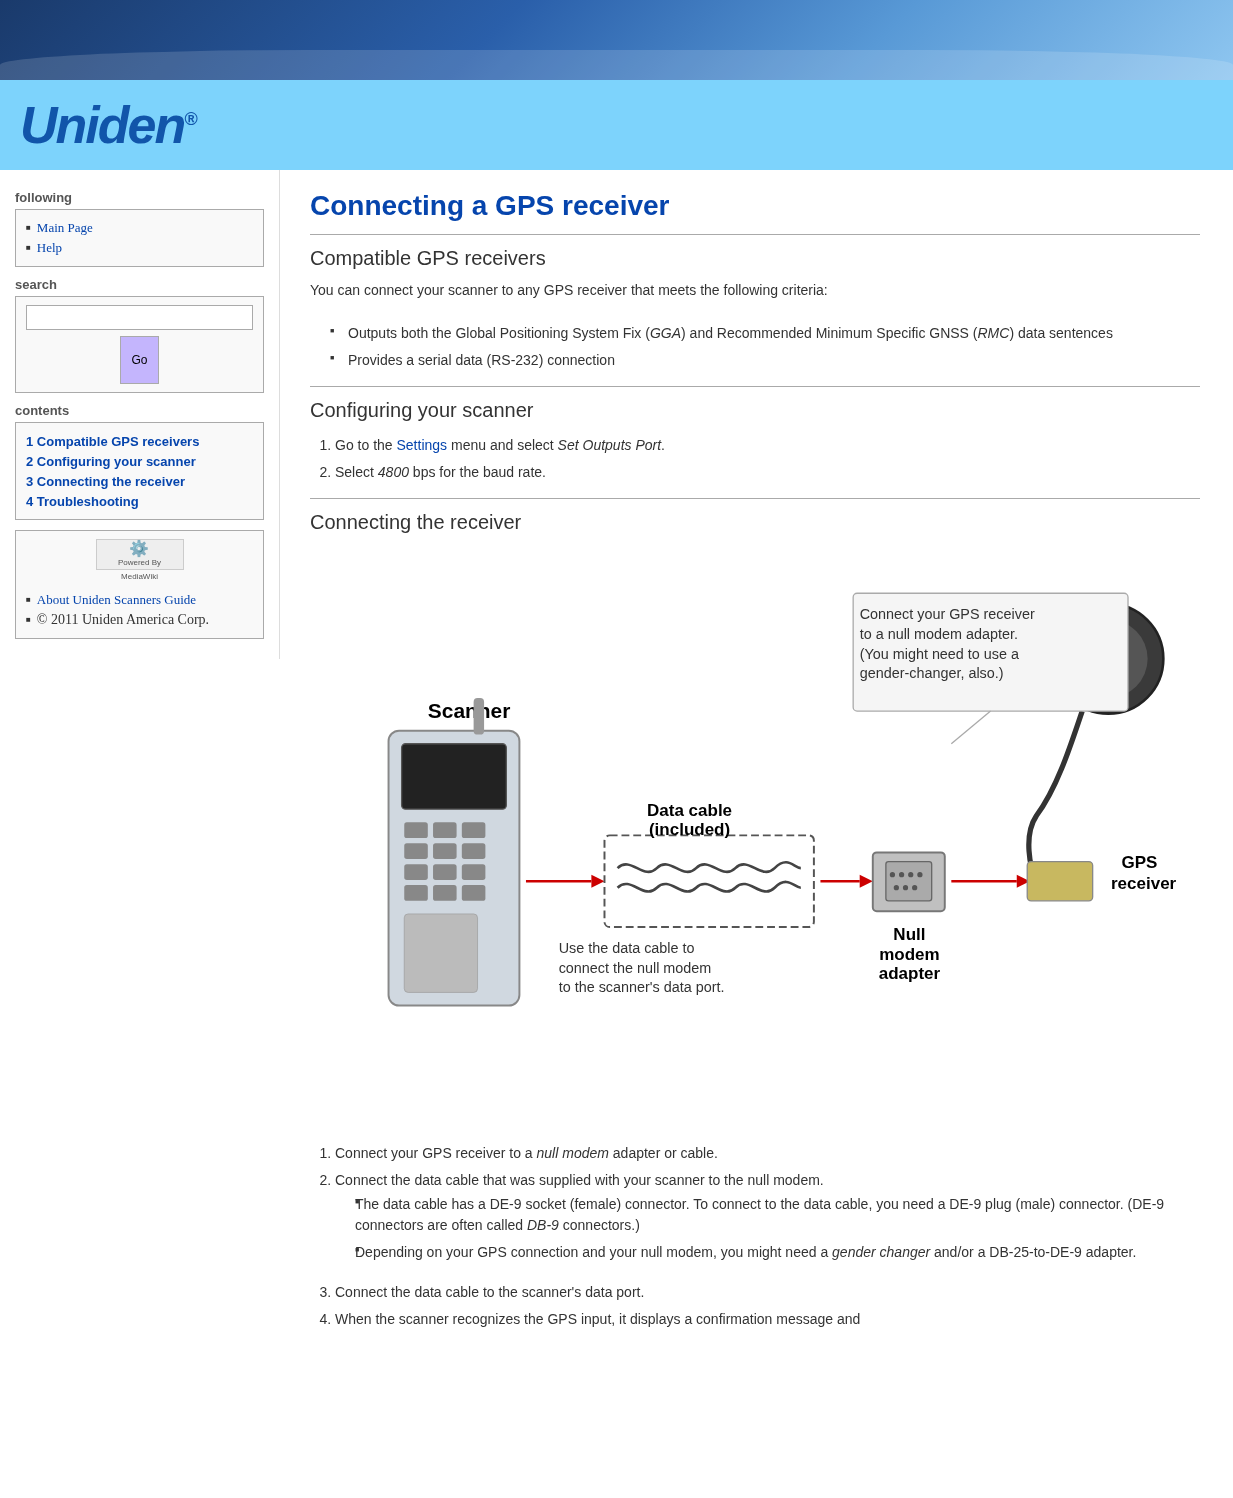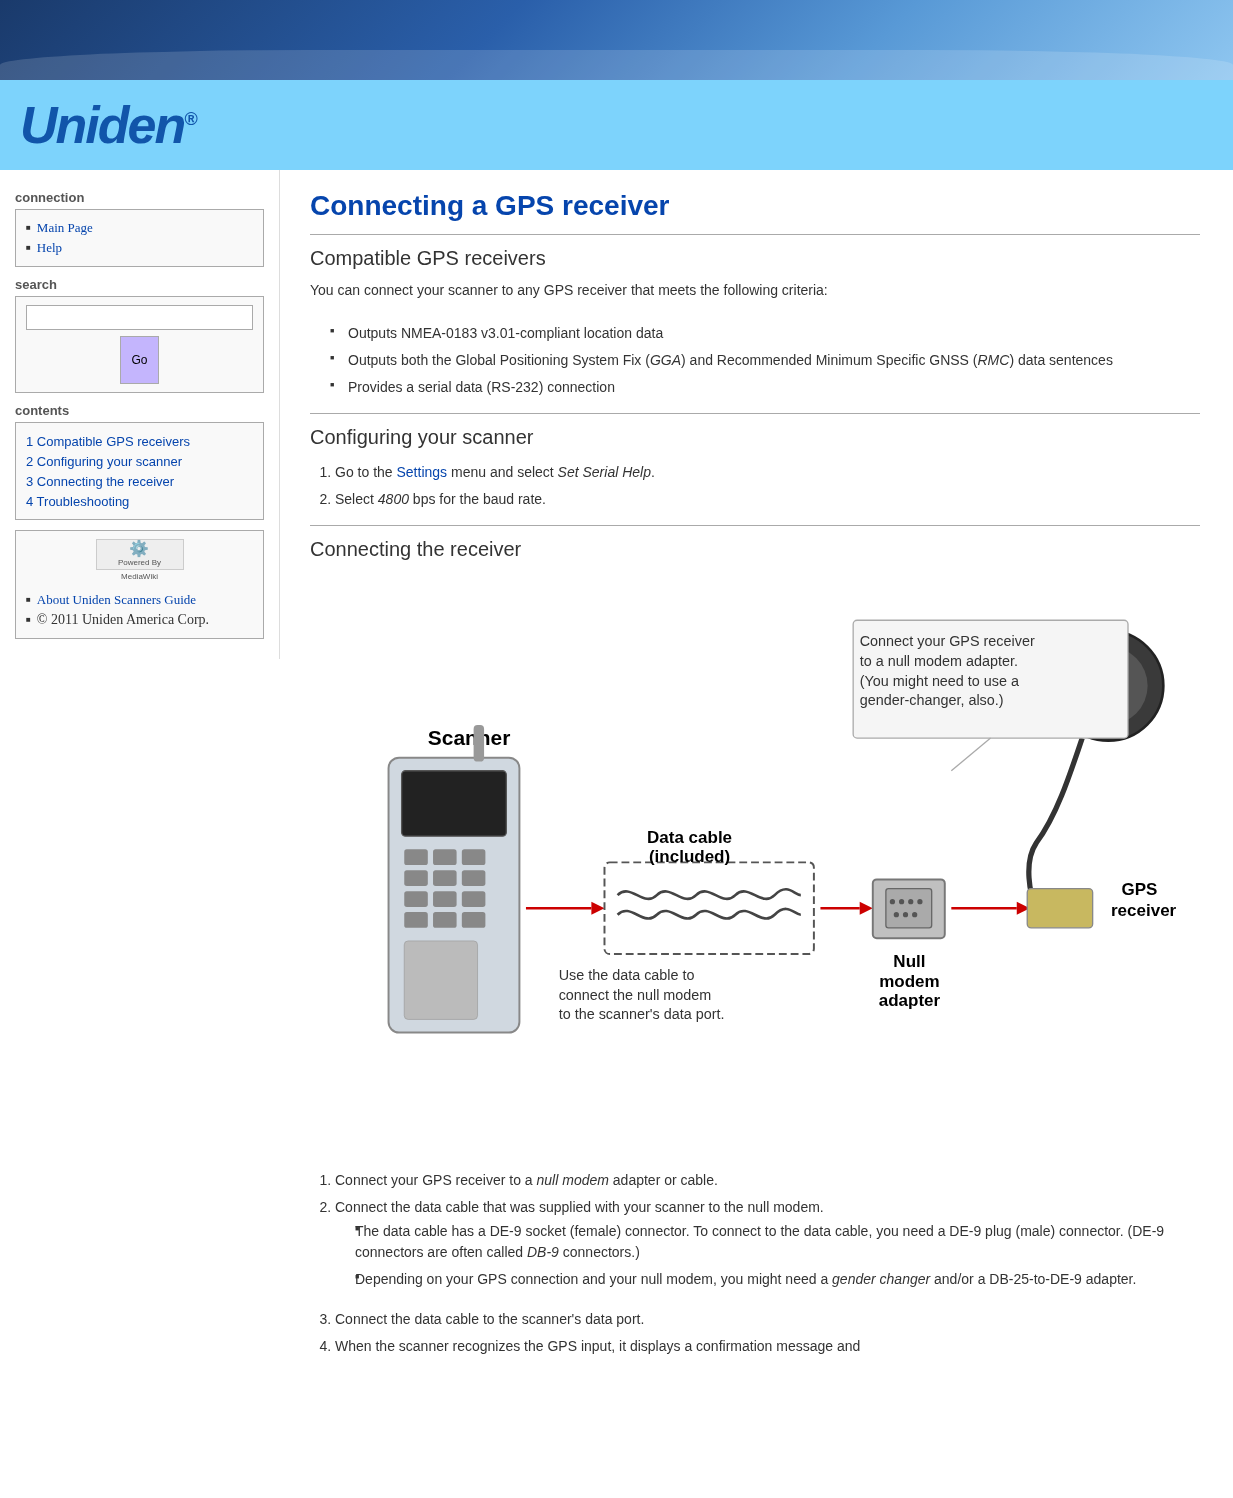"connection" div.sidebar-section-label { text: connection -> following }
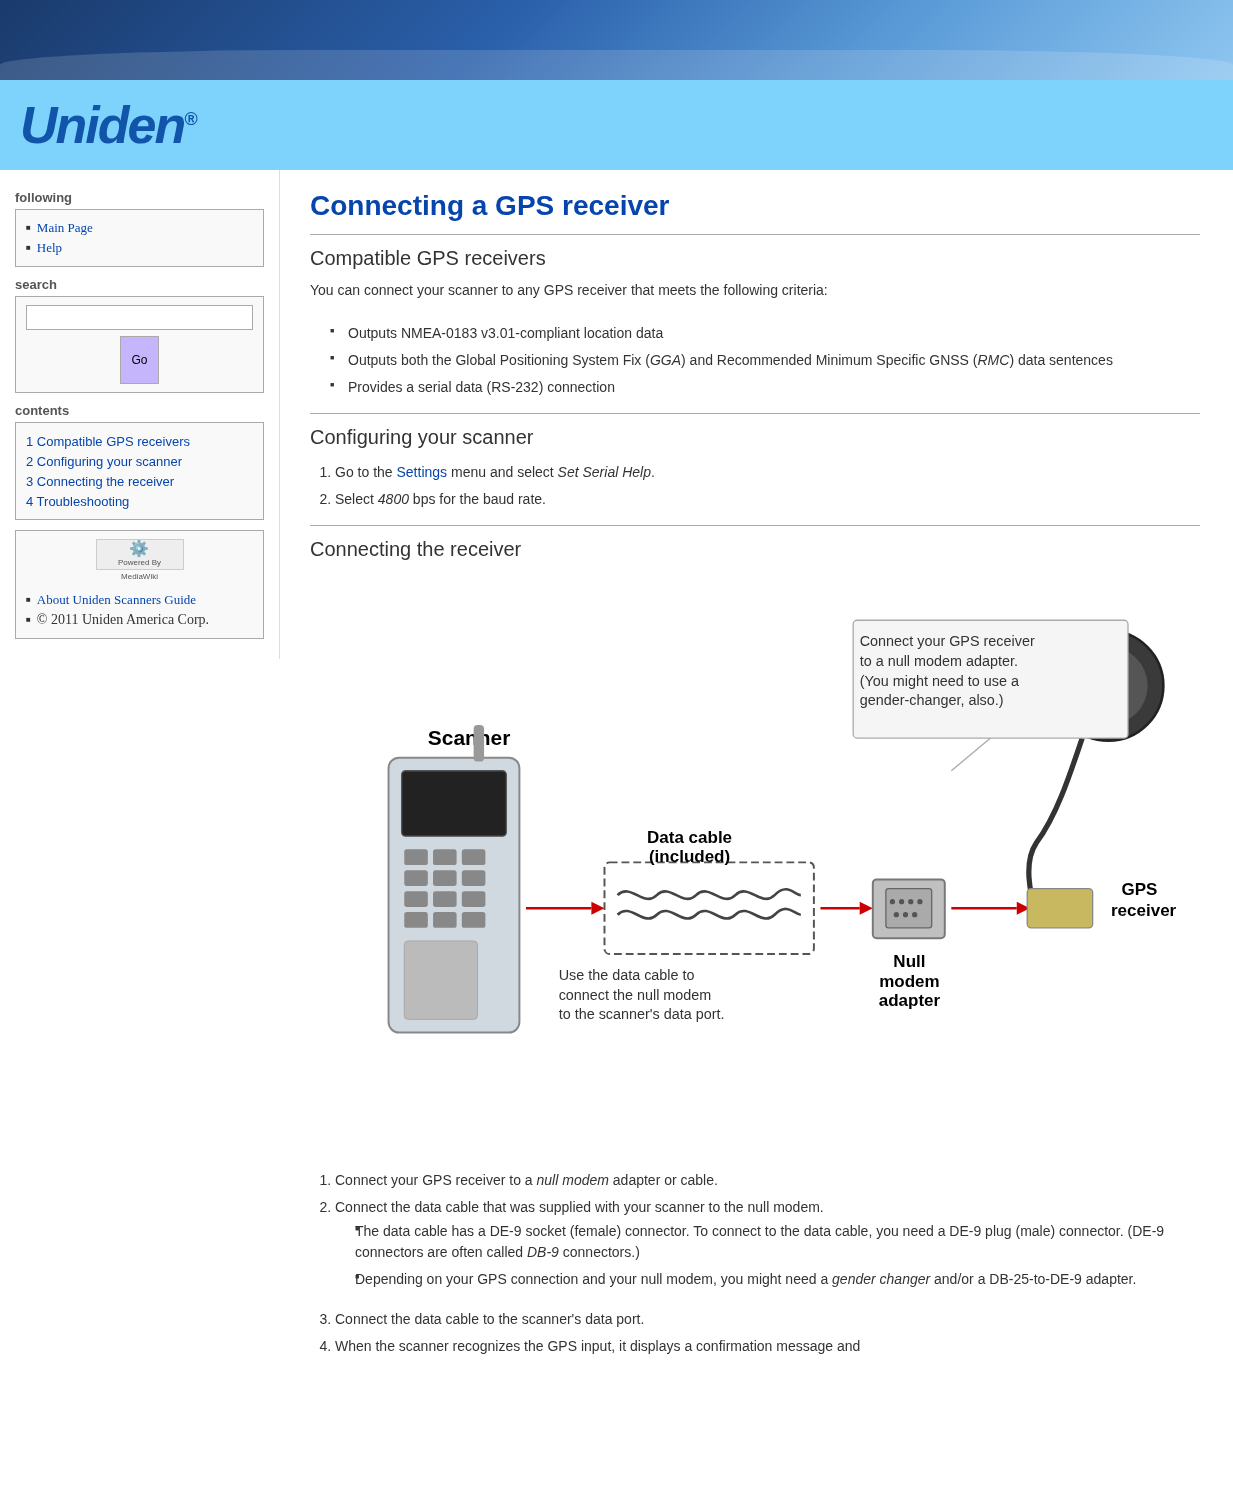"Outputs NMEA-0183 v3.01-compliant" li { html: <li>Outputs NMEA-0183 v3.01-compliant location data</li> -> none }
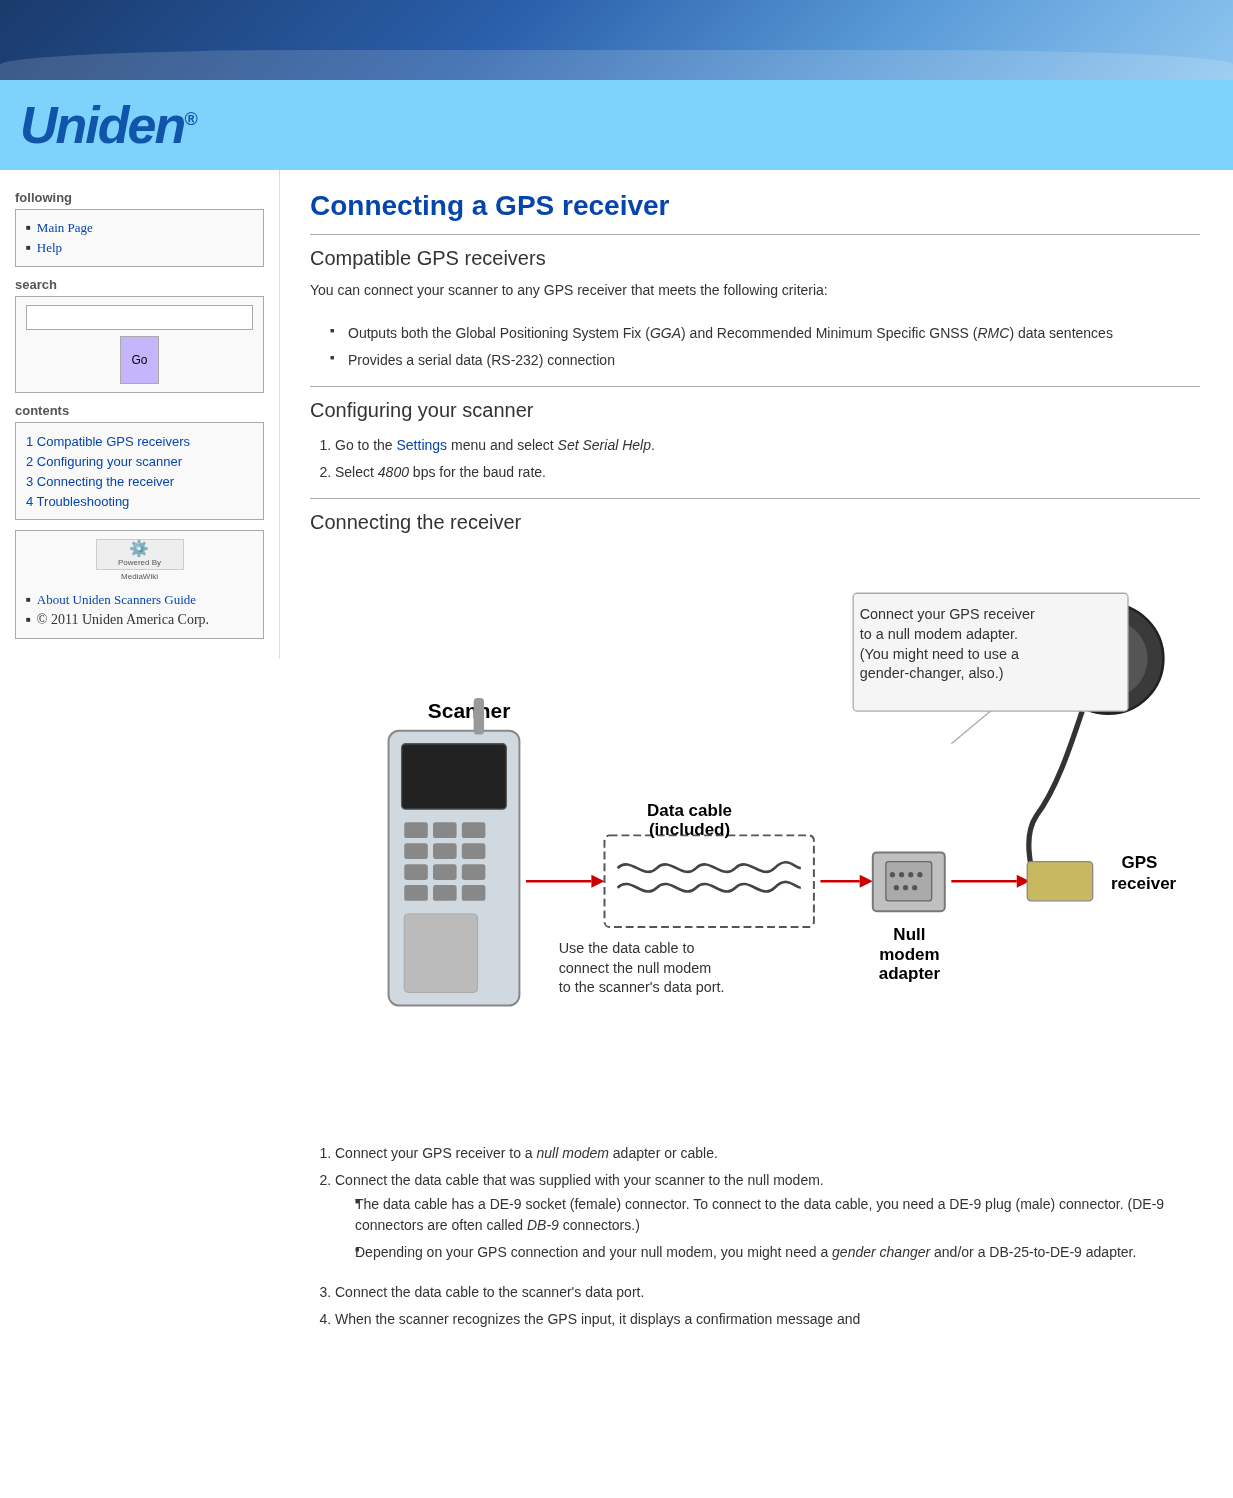"1 Compatible GPS receivers" .contents-list li { font-weight: none -> bold }
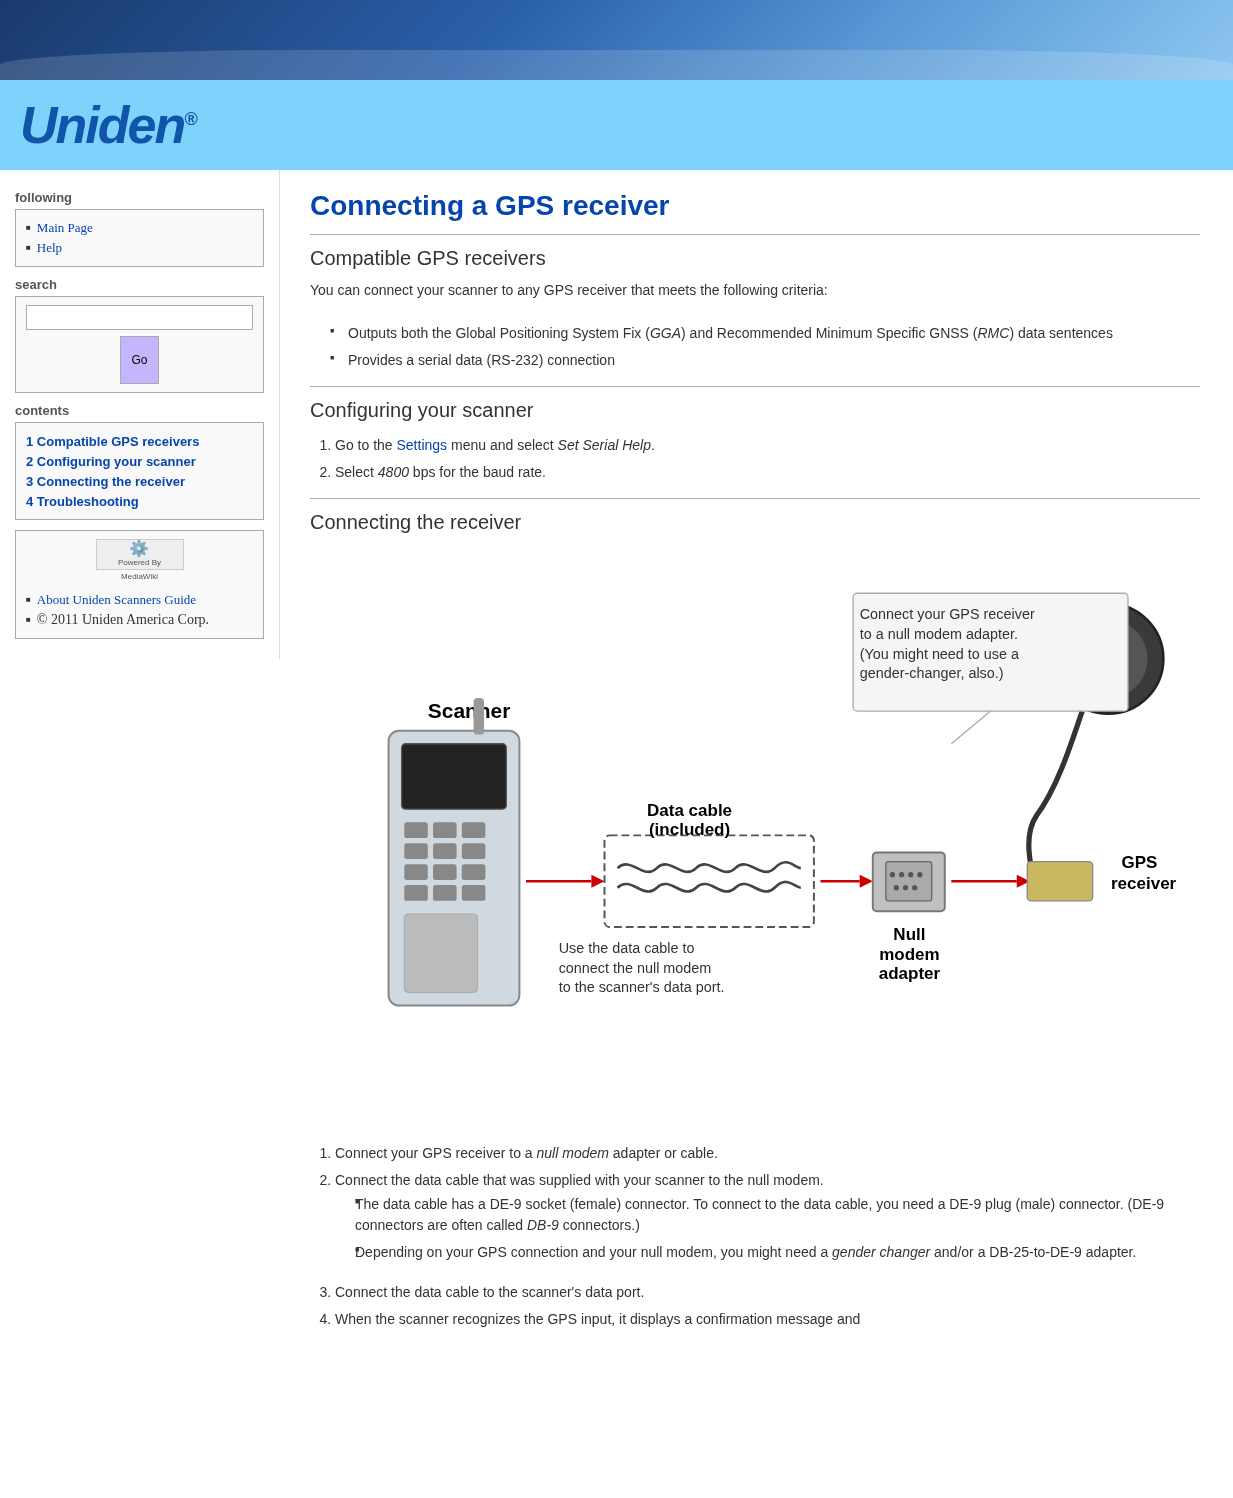"Set Serial Help" em { text: Serial Help -> Outputs Port }
